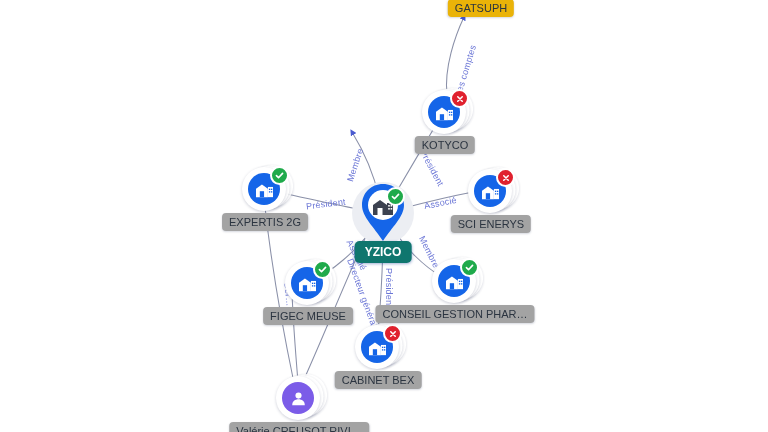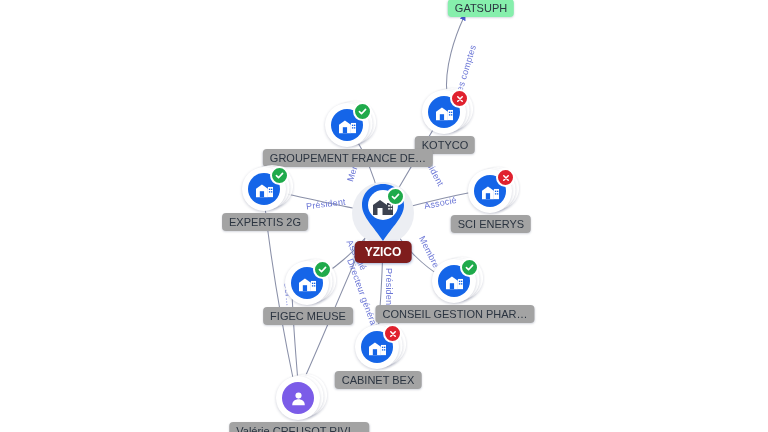"GATSUPH" .nlabel.plain { background: #86efac -> #eab308 }
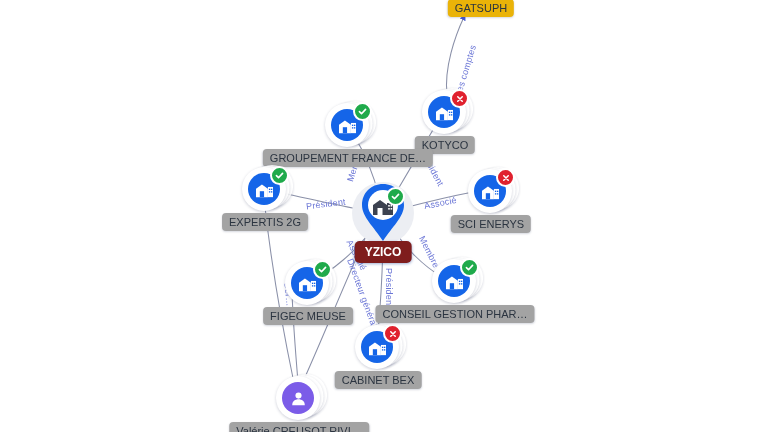"GROUPEMENT FRANCE DE…" div.node { html: <div> <div> <div></div> <div></div> <div></div> <div> <svg> <path></path> <rect></rect> <rect></rect> <rect></rect> <rect></rect> <rect></rect> <rect></rect> </svg> </div> <div> <svg> <path></path> </svg> </div> </div> <div>GROUPEMENT FRANCE DE…</div> </div> -> none }
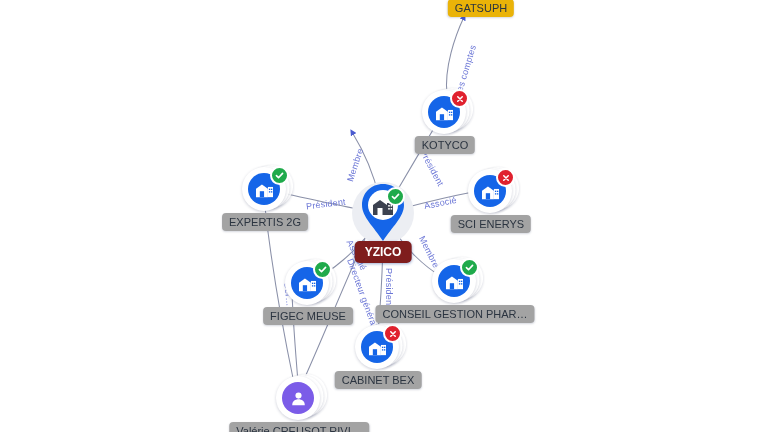"YZICO" .pin-label { background: #7f1d1d -> #0f766e }
